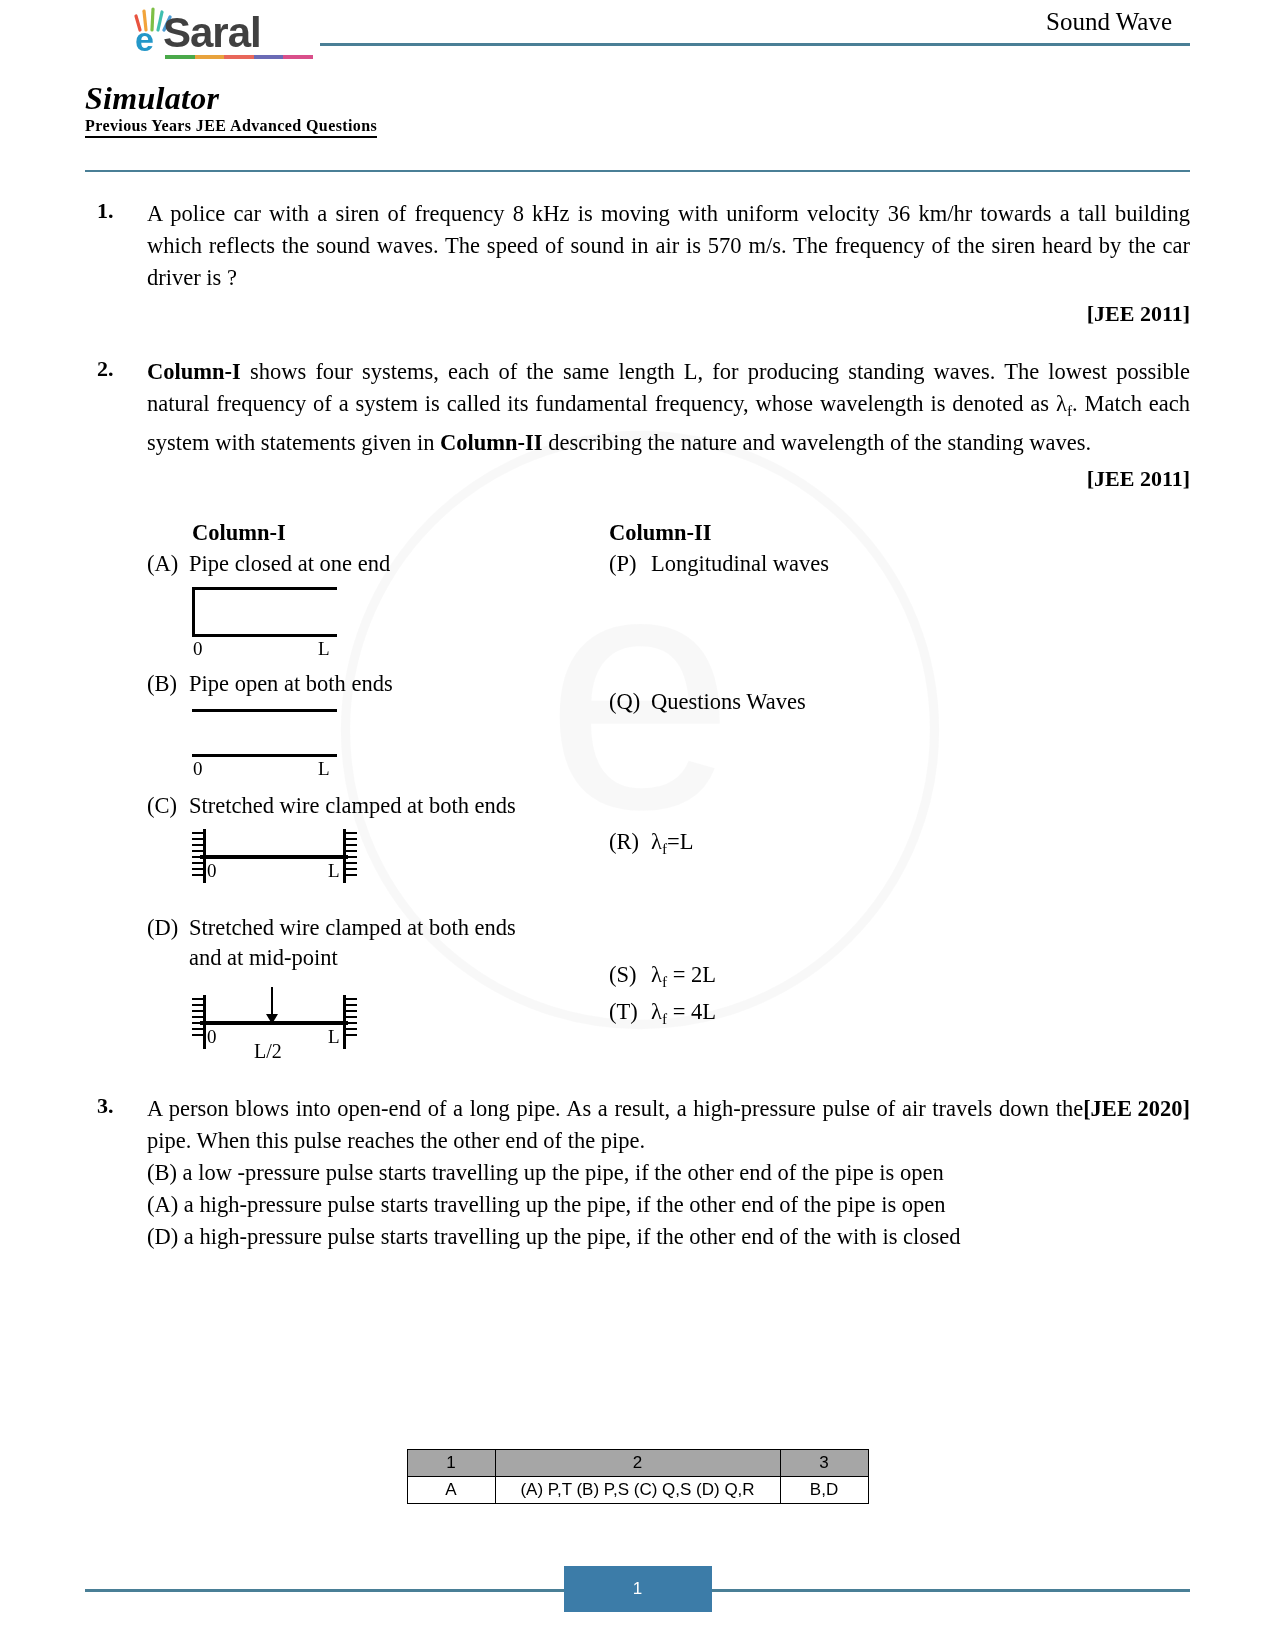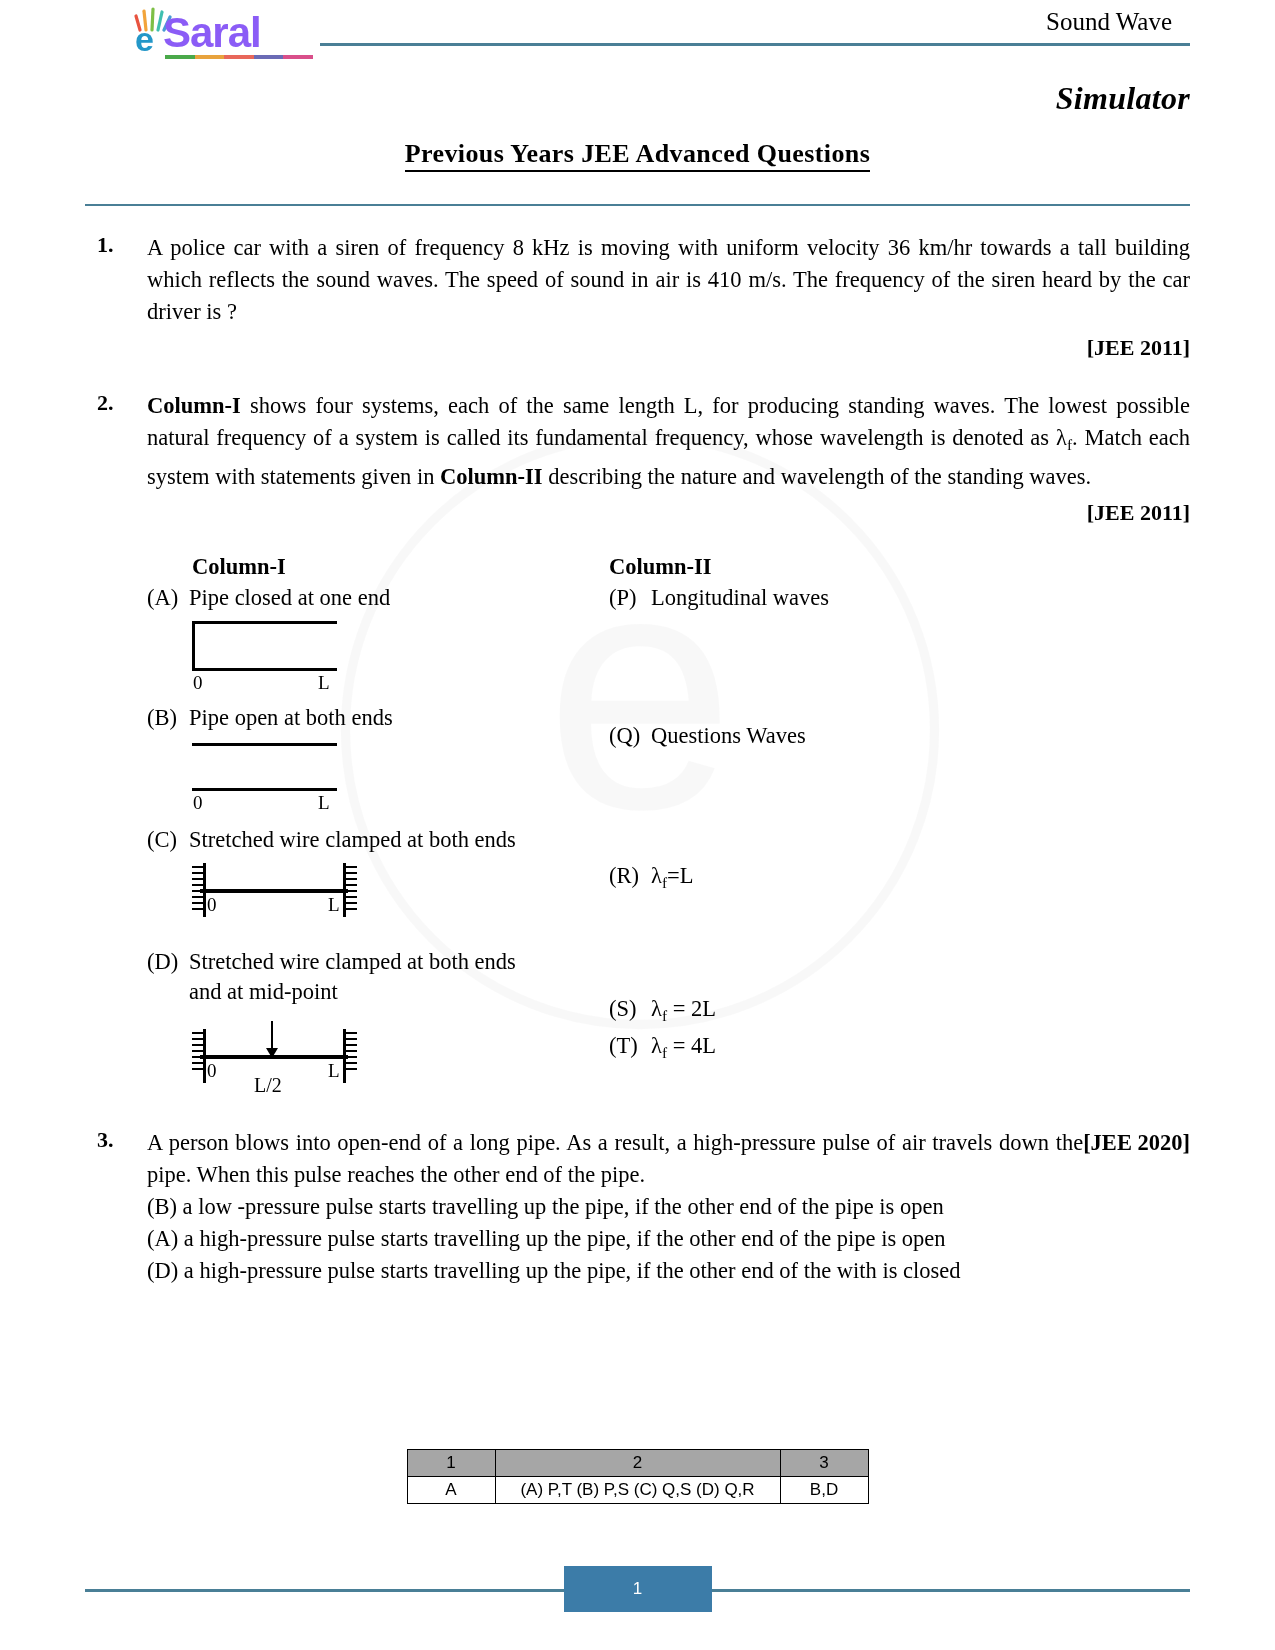"Saral" .logo-text { color: #8b5cf6 -> #404040 }
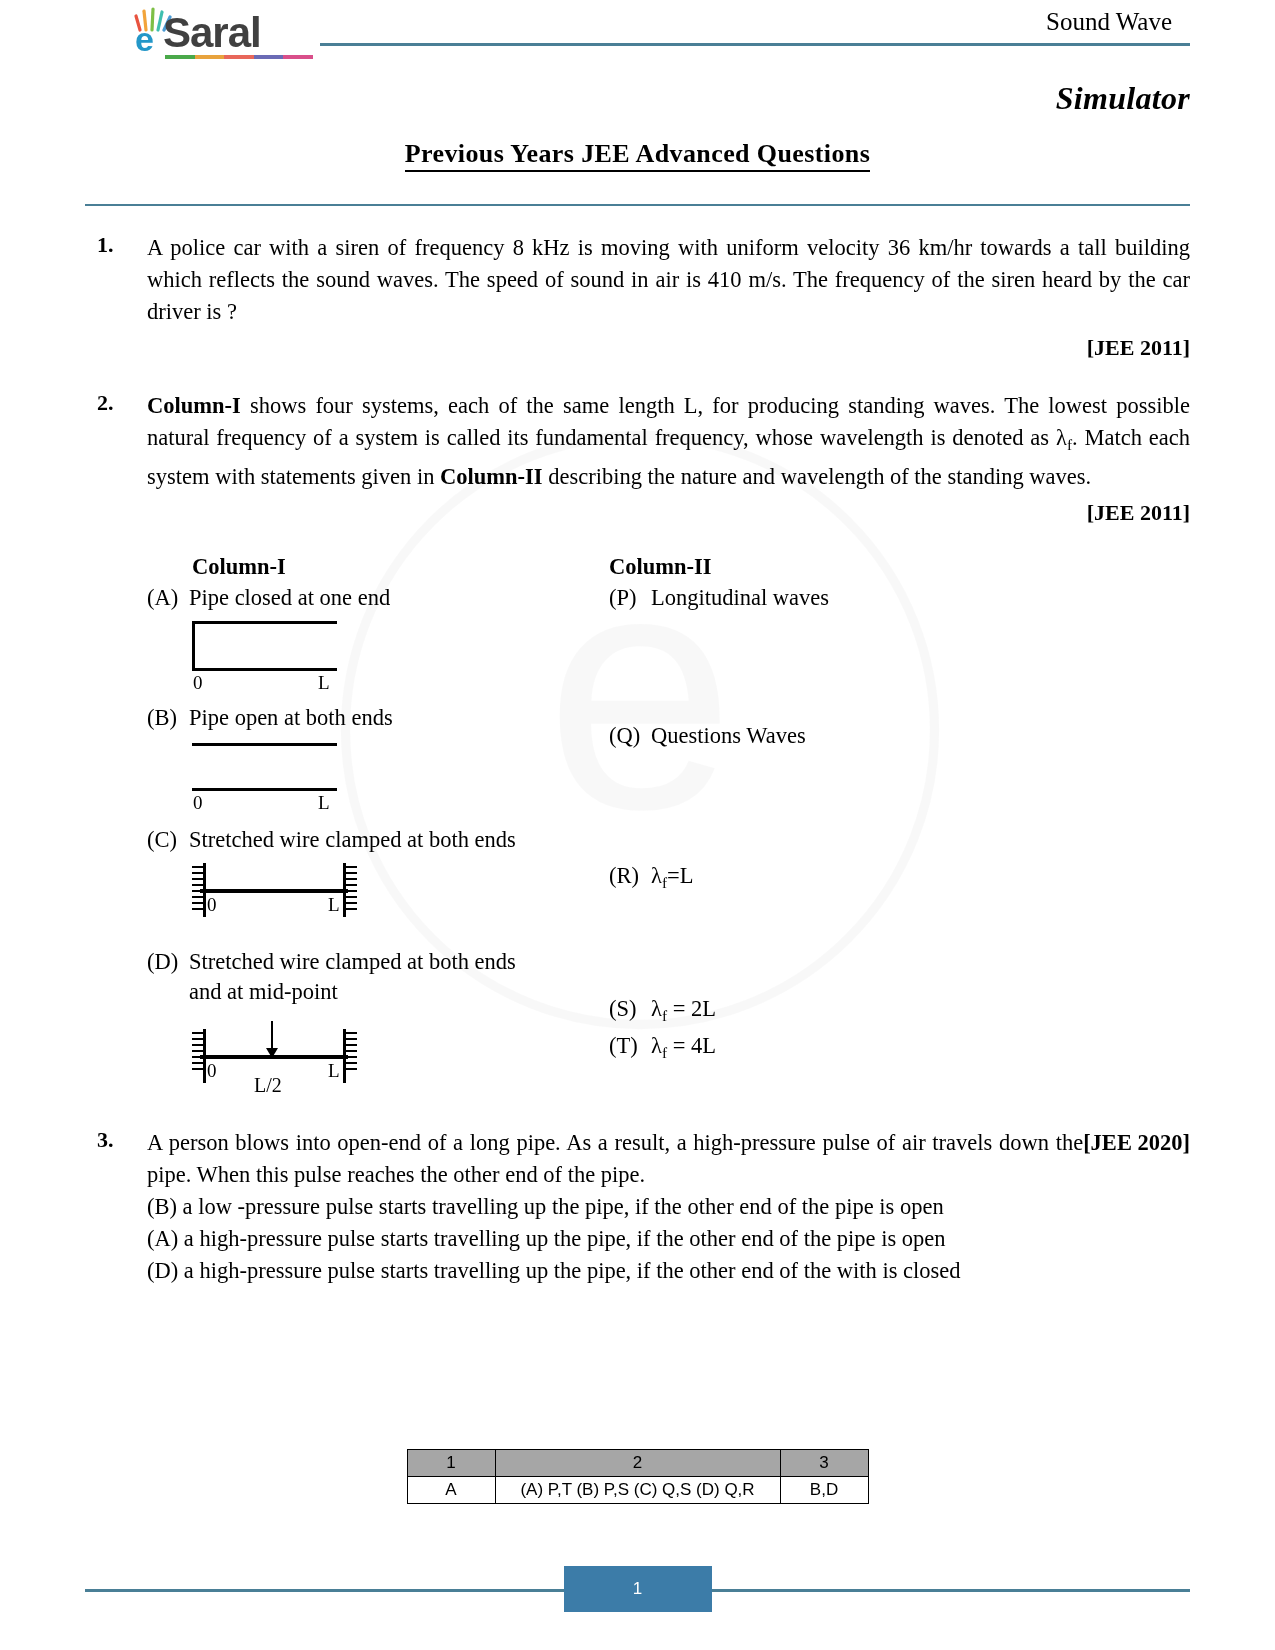"Simulator" .doc-title { text-align: right -> left }
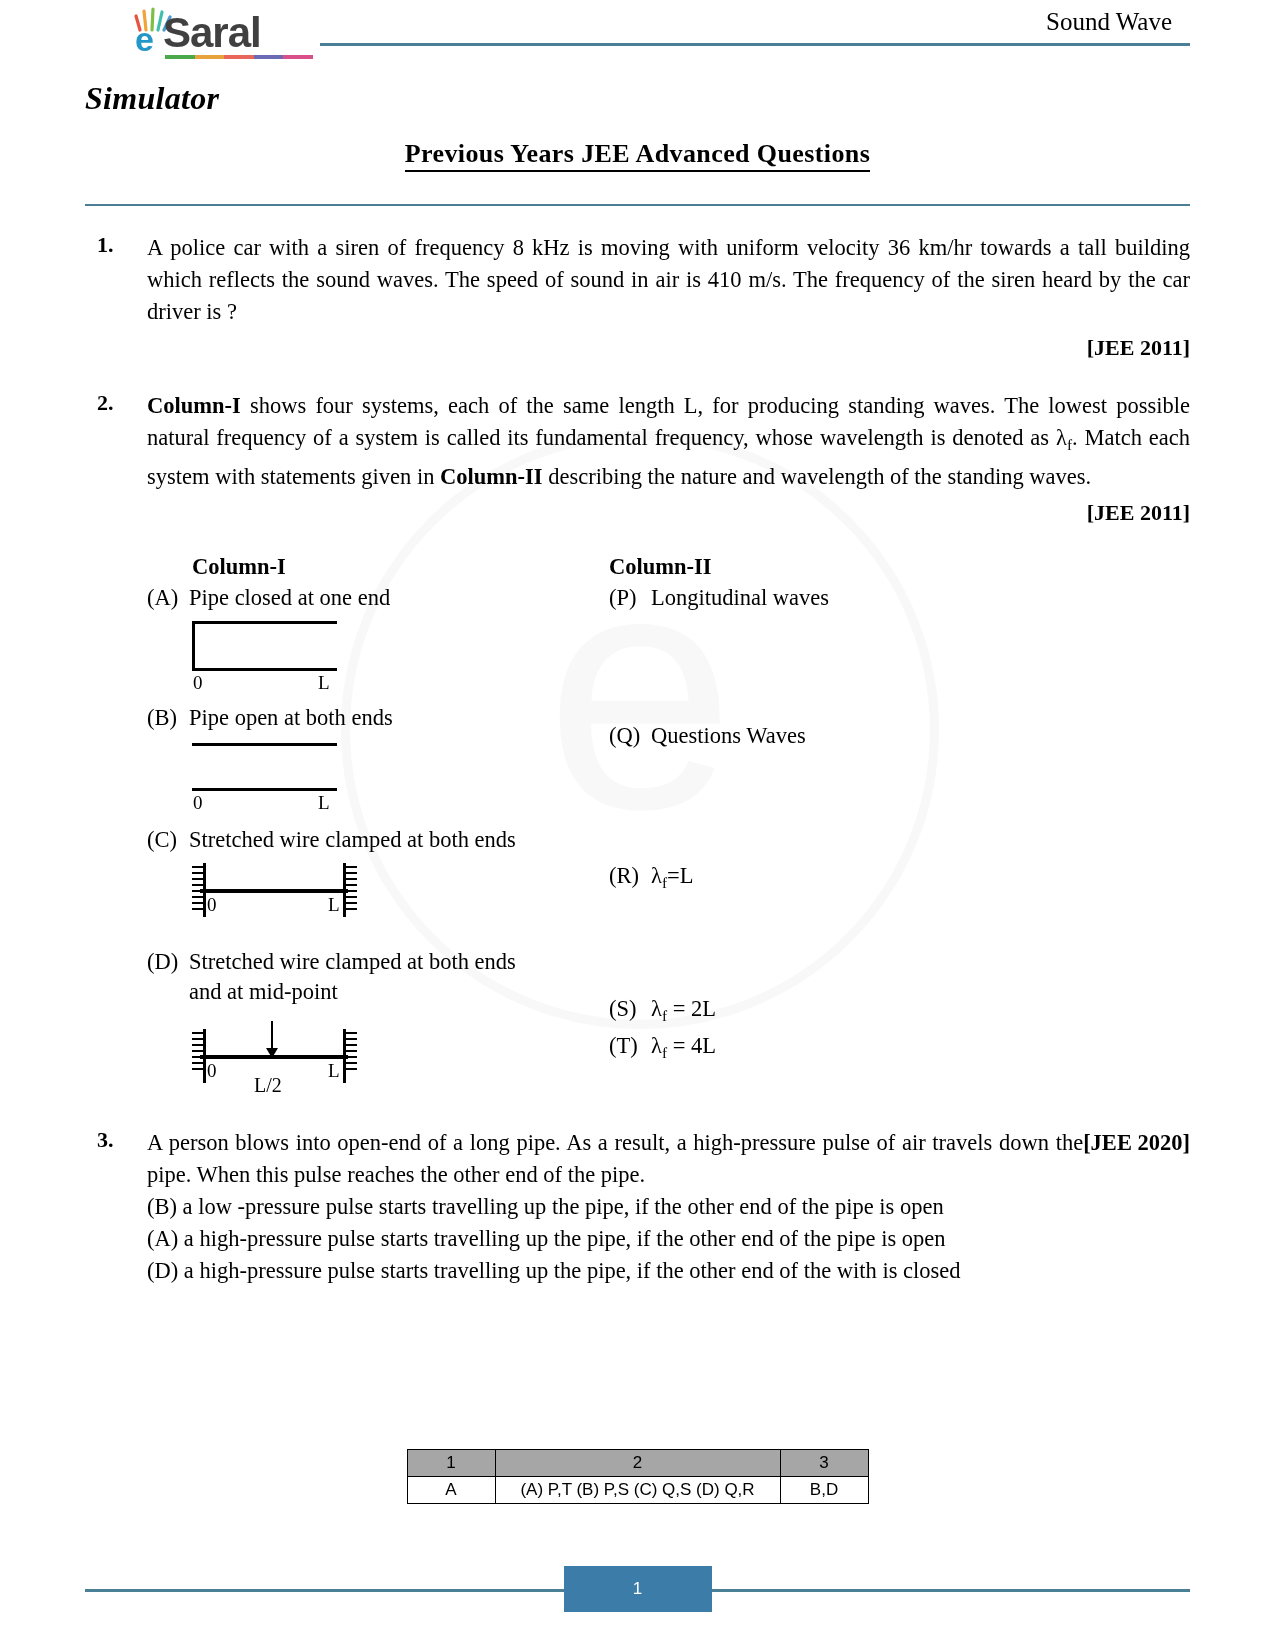"Previous Years JEE Advanced Questions" .doc-subtitle { font-size: 26px -> 16px; margin-top: 22px -> none; text-align: center -> none }
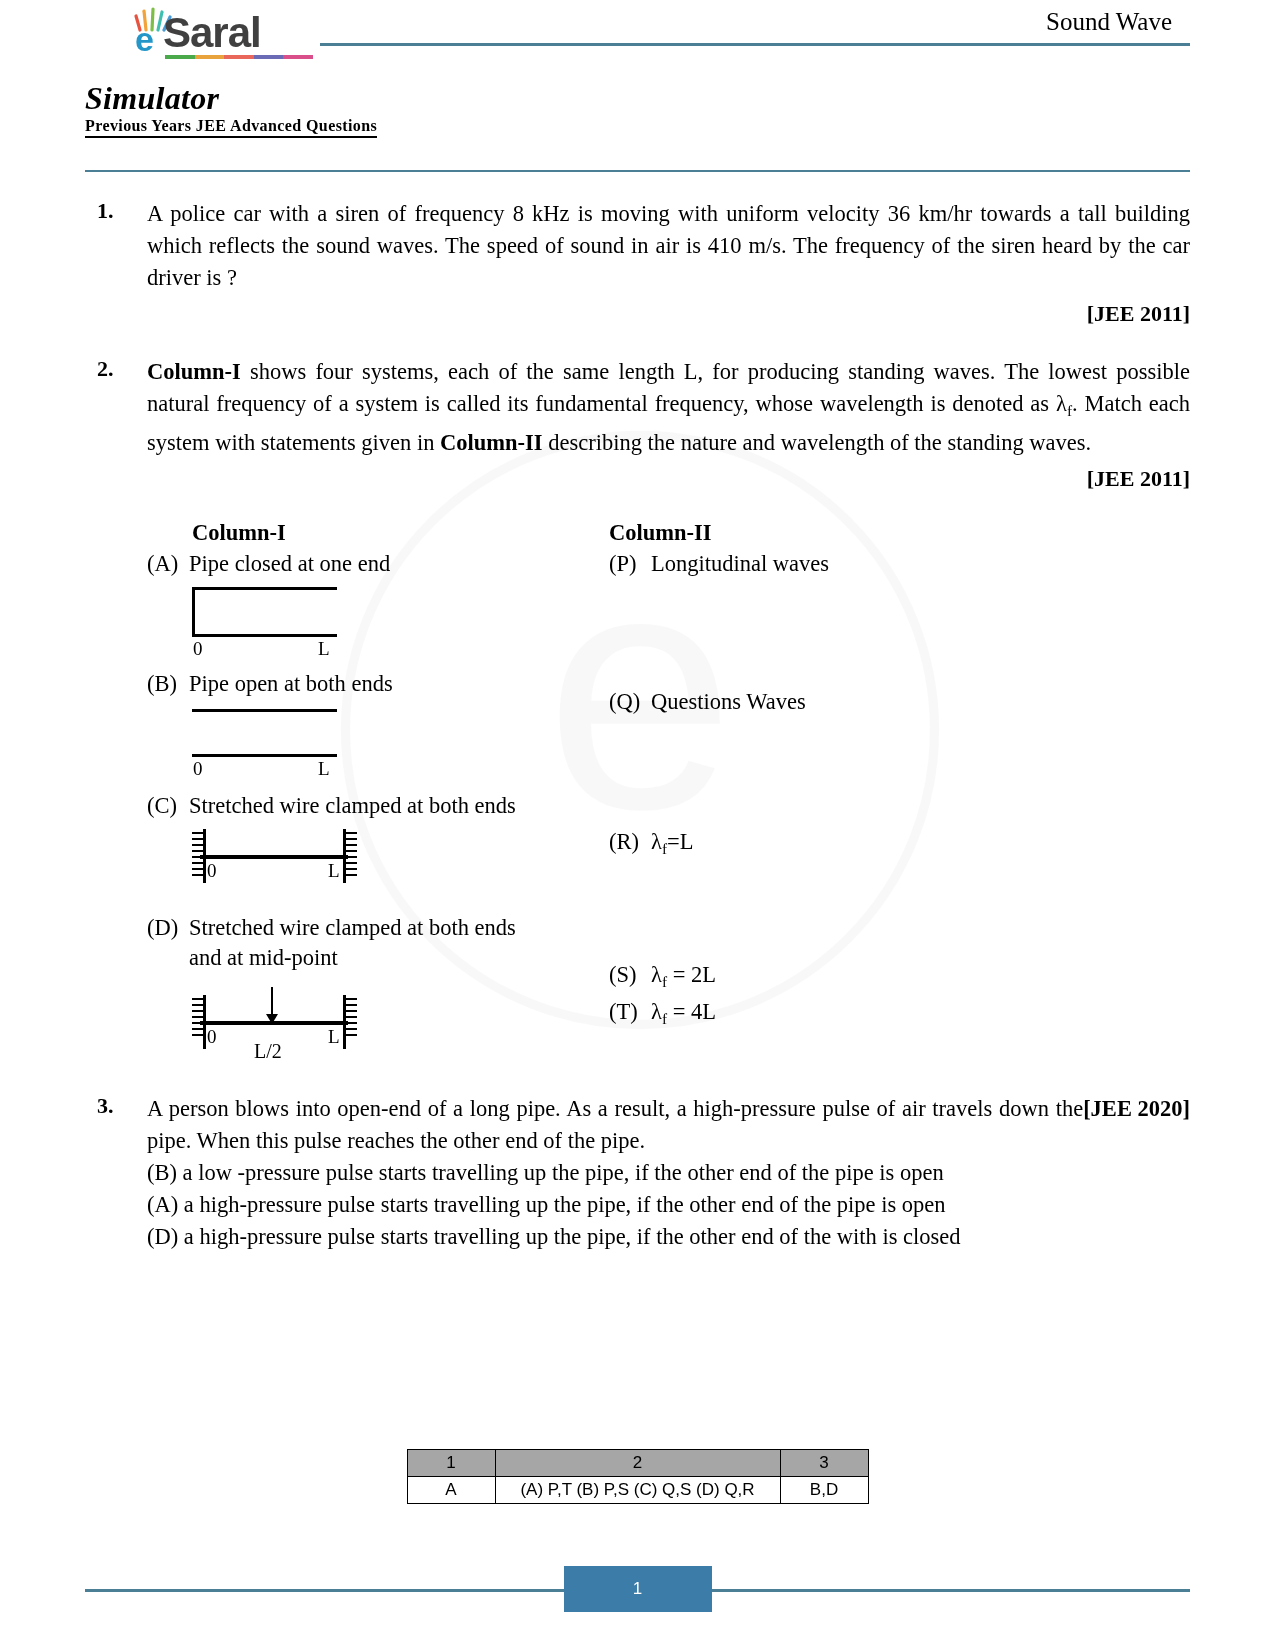"A police car with a" div { text: 410 -> 570 }
